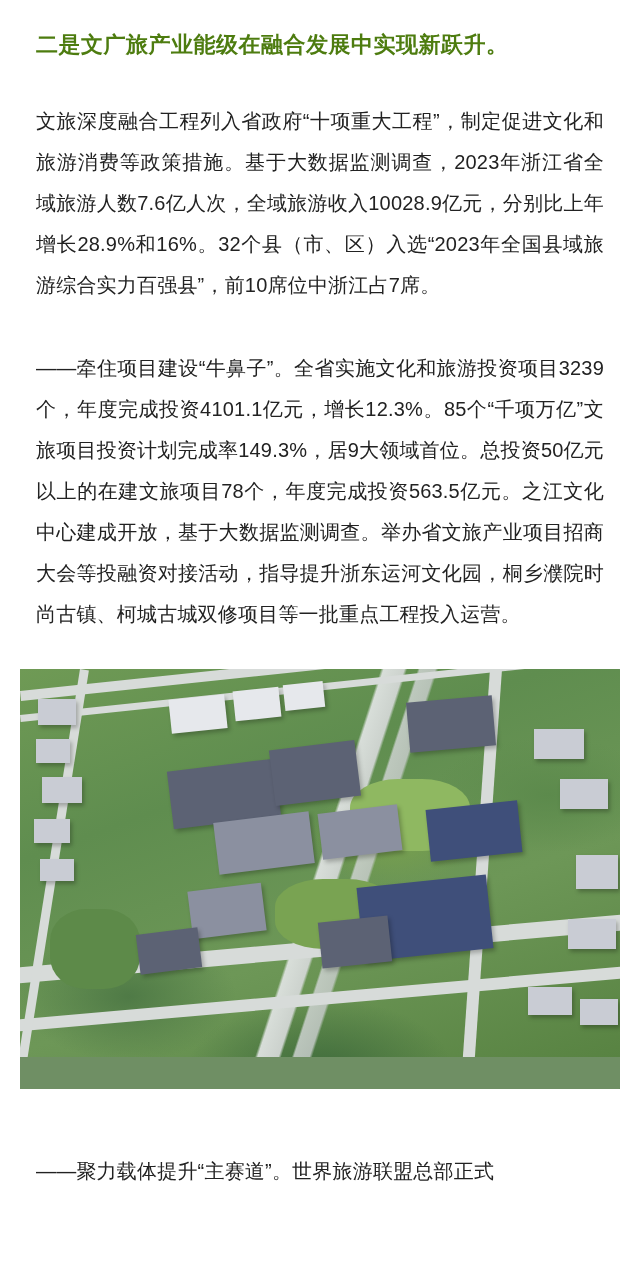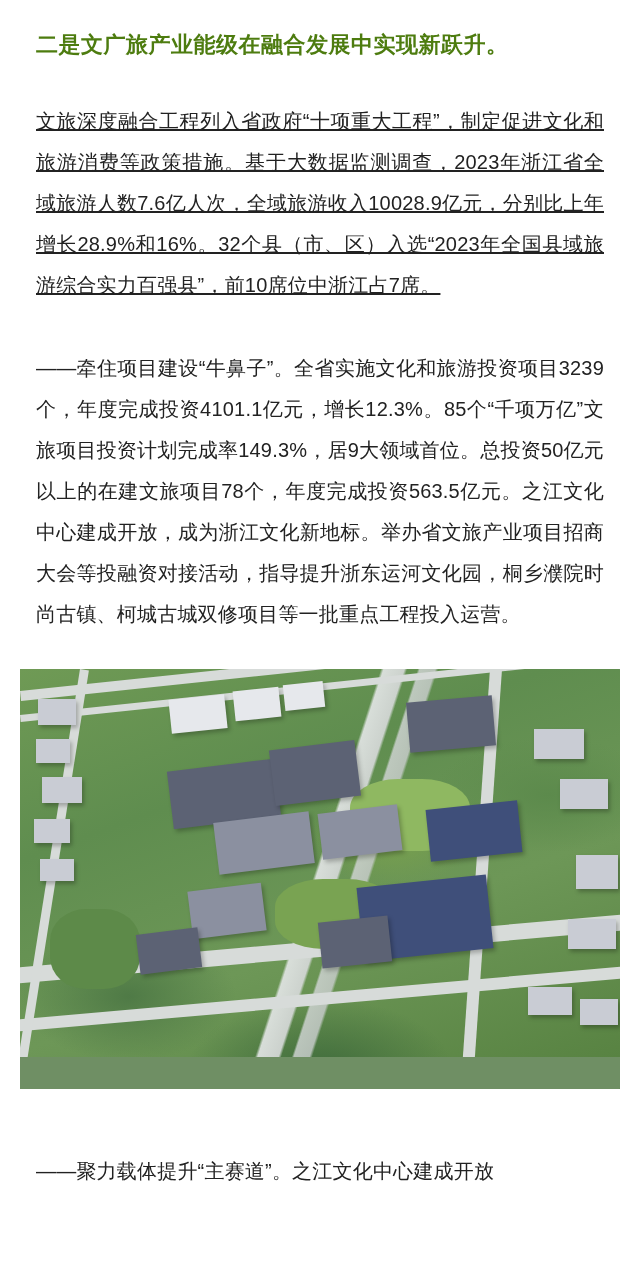"文旅深度融合工程列入省政府“十项重大工程”，制定促进文化和旅游消费等政策措施。基" .para.first { text-decoration: underline -> none }
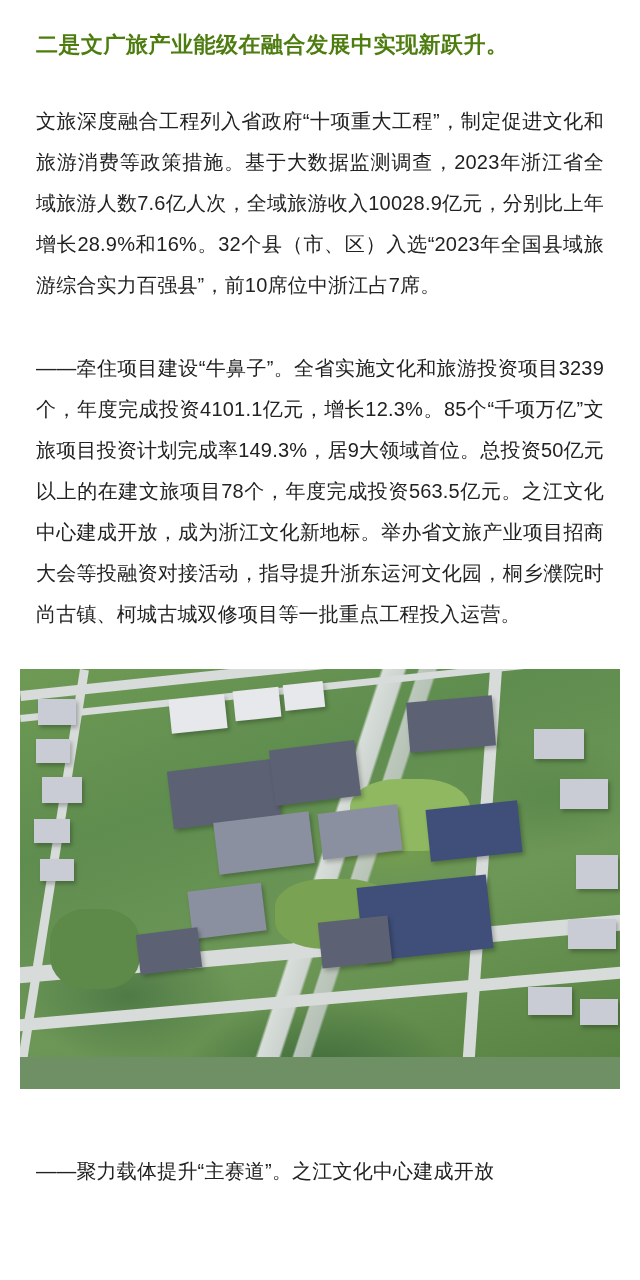"——牵住项目建设“牛鼻子”。全省实施文化和旅游投资项目3239个，年度完成投资4" p.para { text: 成为浙江文化新地标 -> 基于大数据监测调查 }
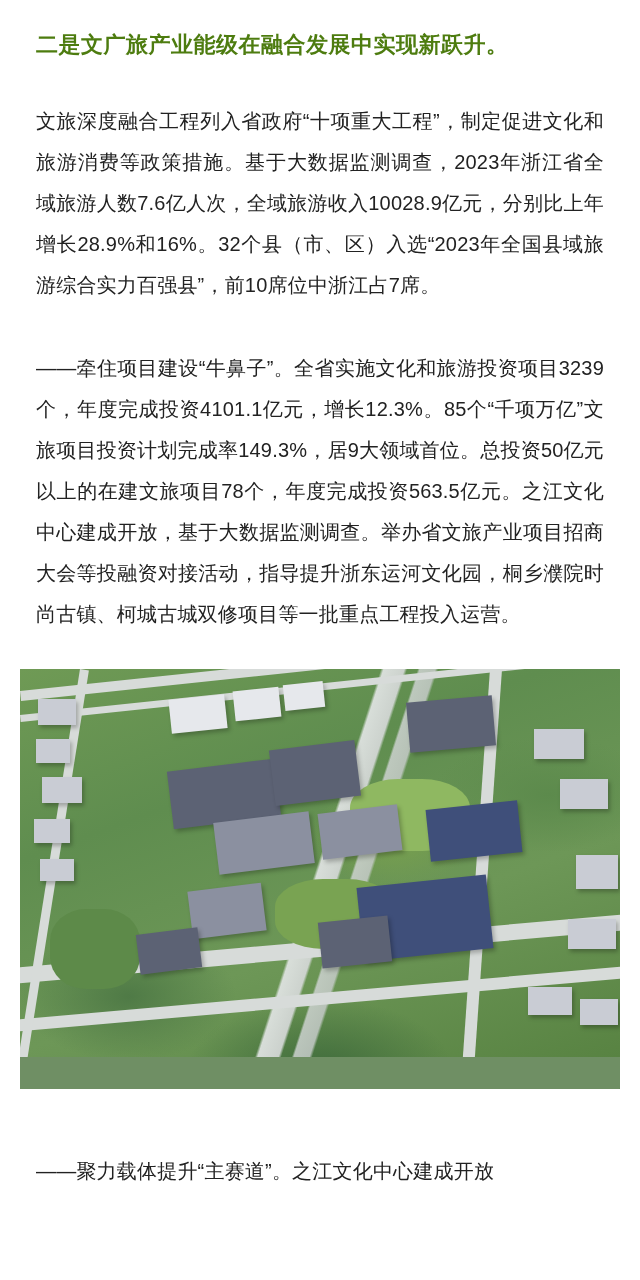"——聚力载体提升“主赛道”。之江文化中心建成开放" p.para { text: 之江文化中心建成开放 -> 世界旅游联盟总部正式 }
